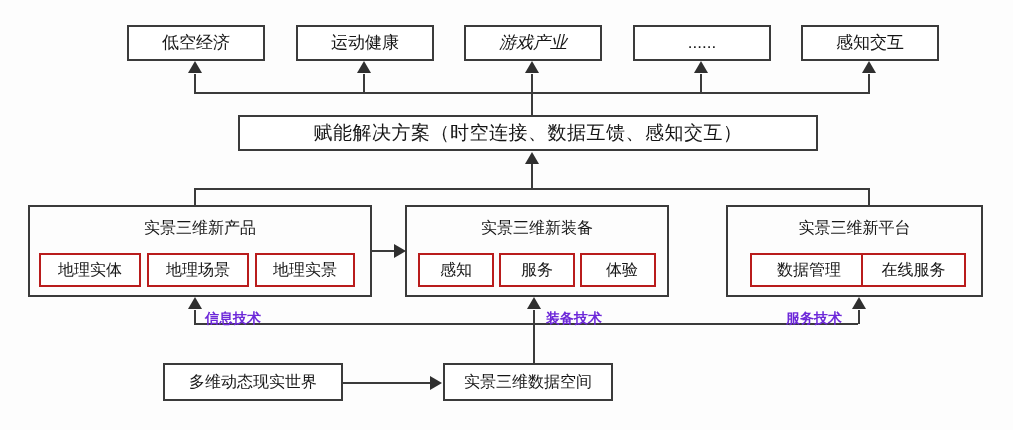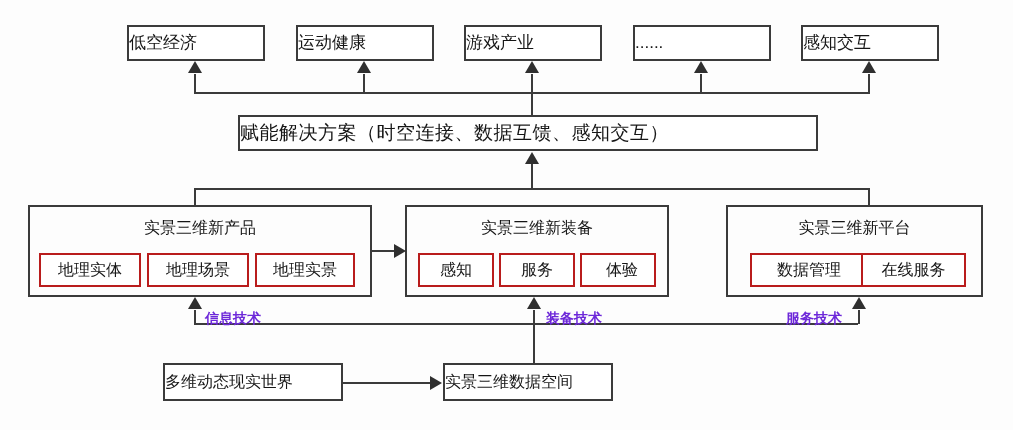"低空经济" .box { justify-content: flex-start -> center }
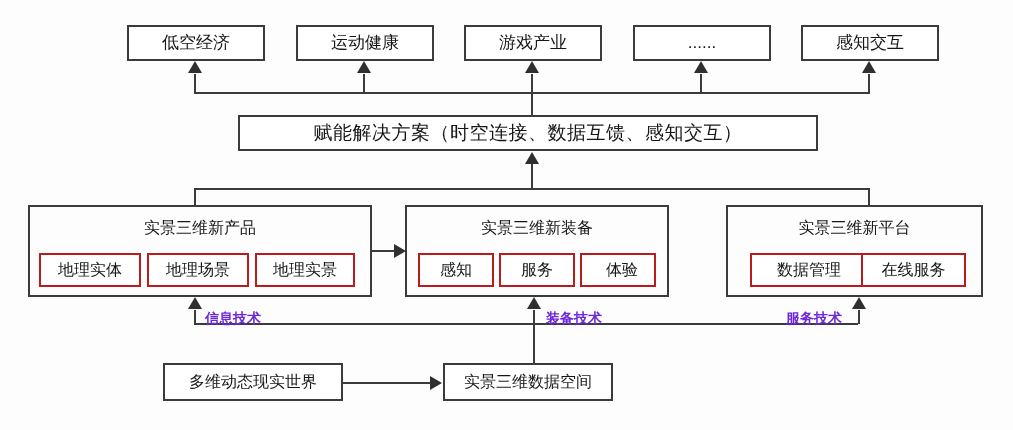"游戏产业" div.box { font-style: none -> italic }
